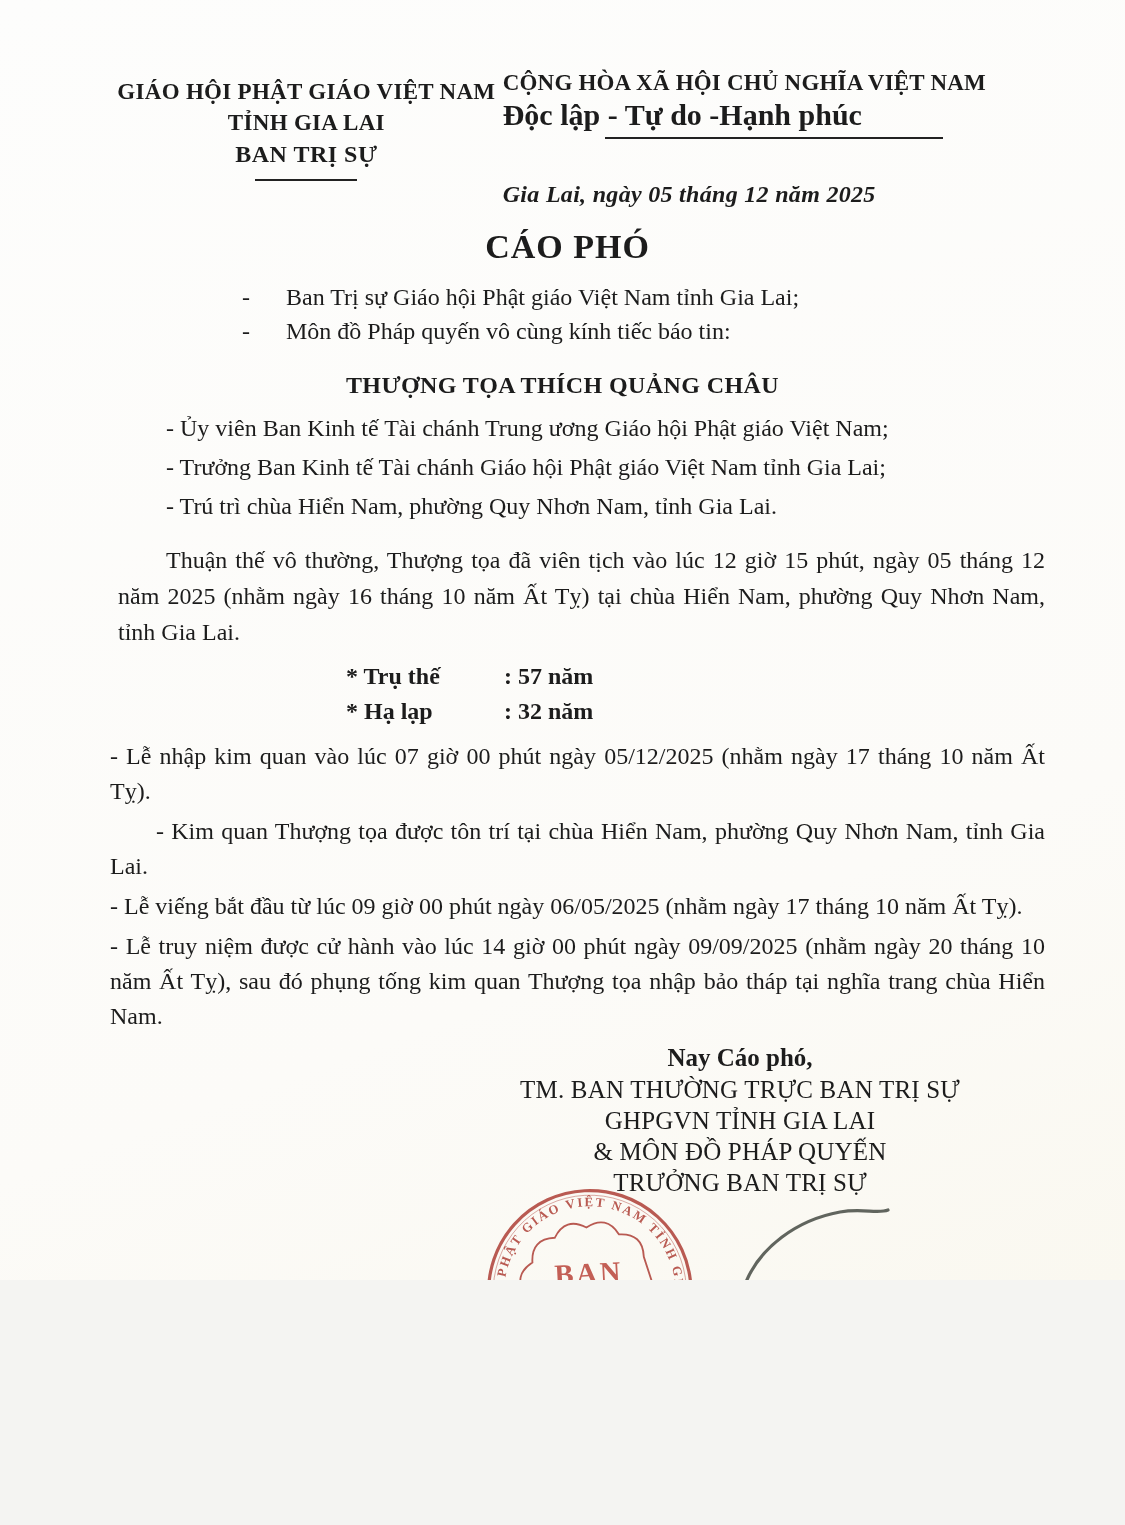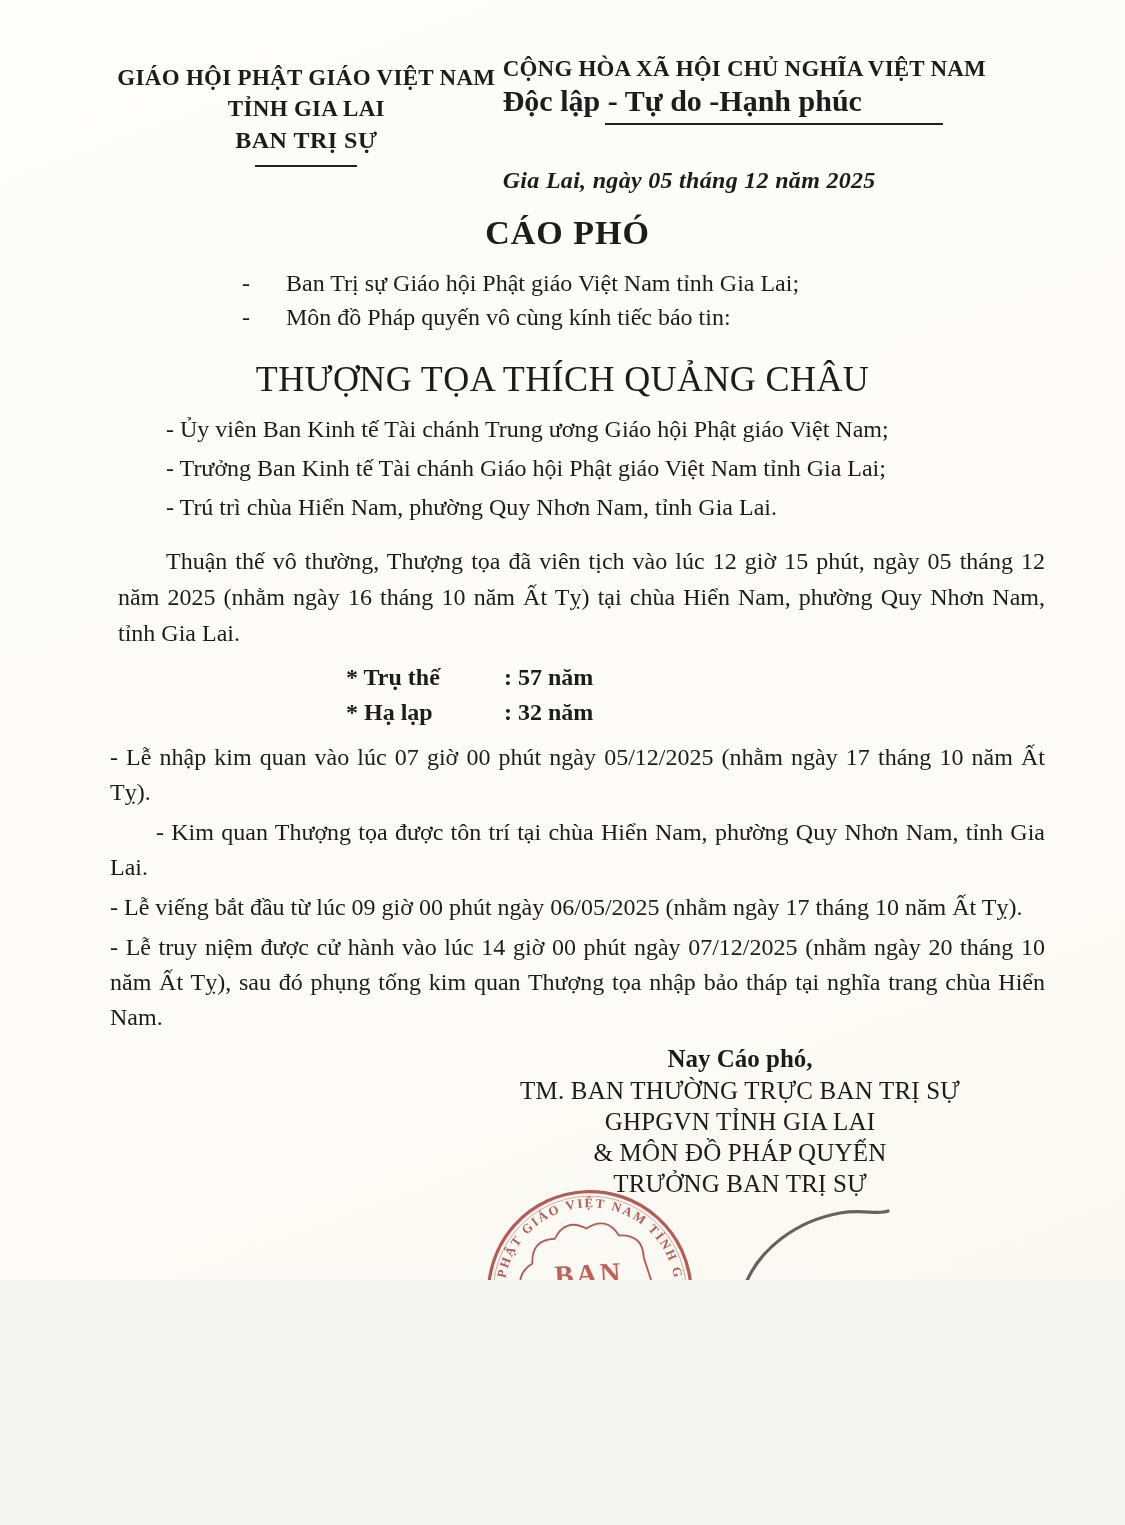"GIÁO HỘI PHẬT GIÁO VIỆT" .page { padding: 54px 80px 0 110px -> 68px 80px 0 110px }
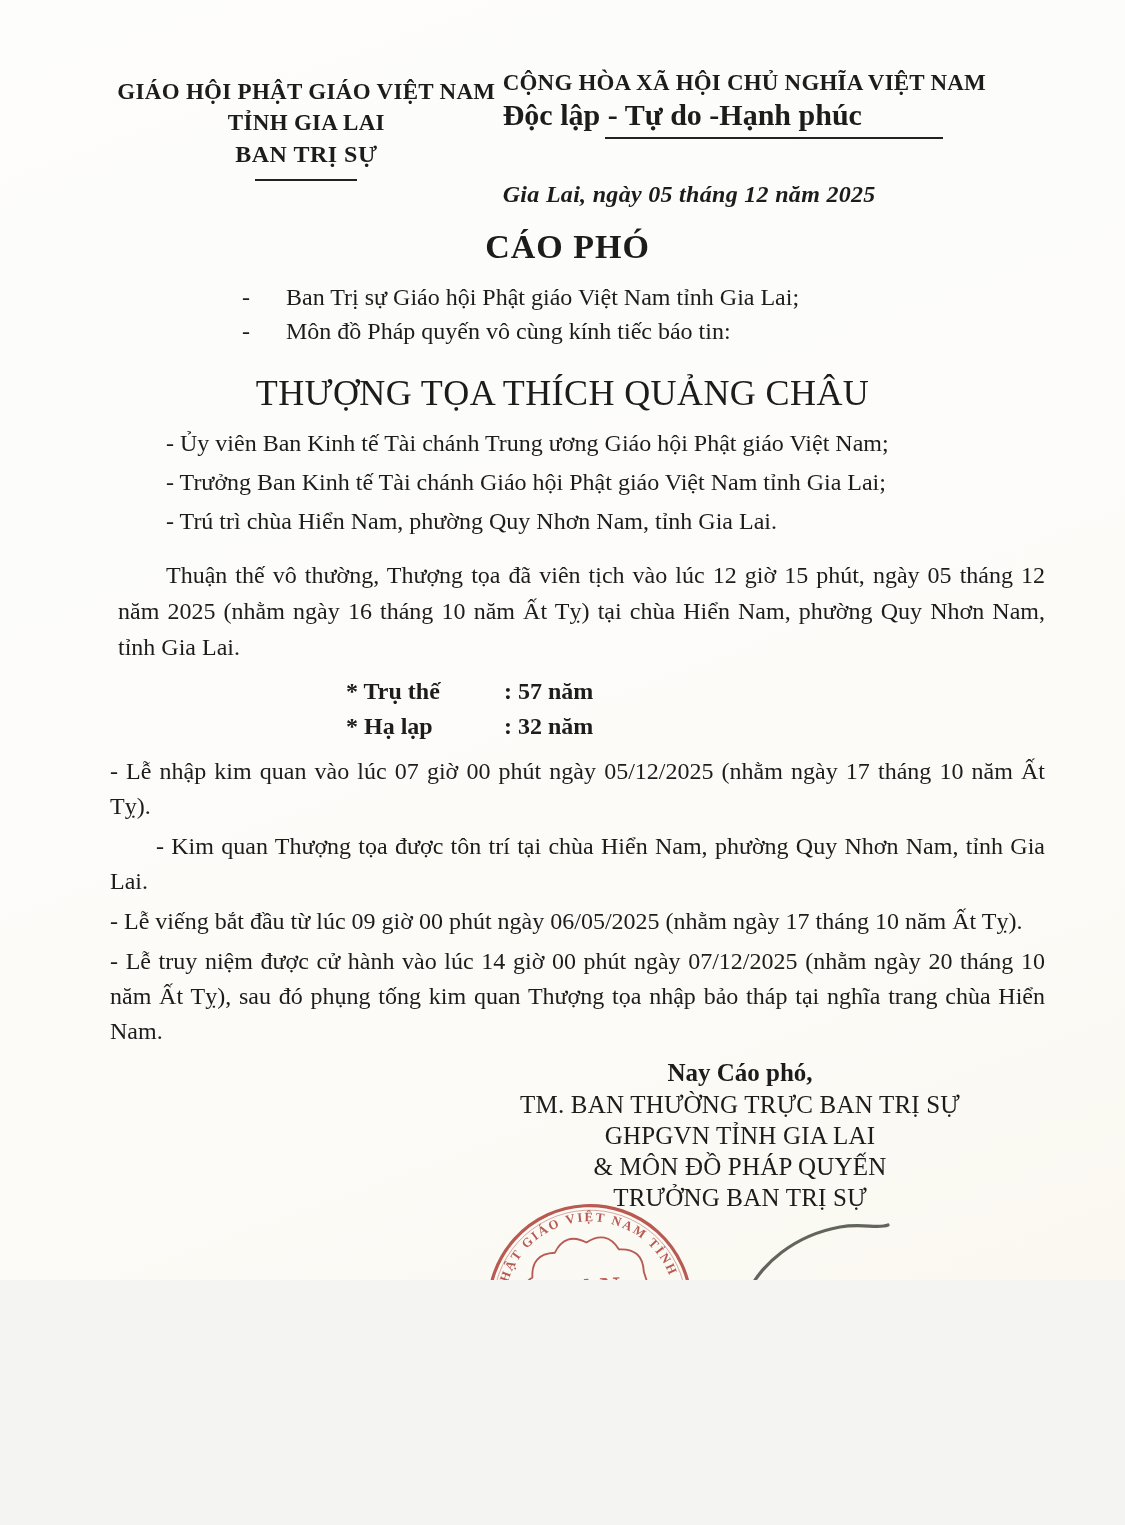"THƯỢNG TỌA THÍCH QUẢNG CHÂU" .deceased-name { font-size: 36px -> 24px; font-weight: normal -> bold }
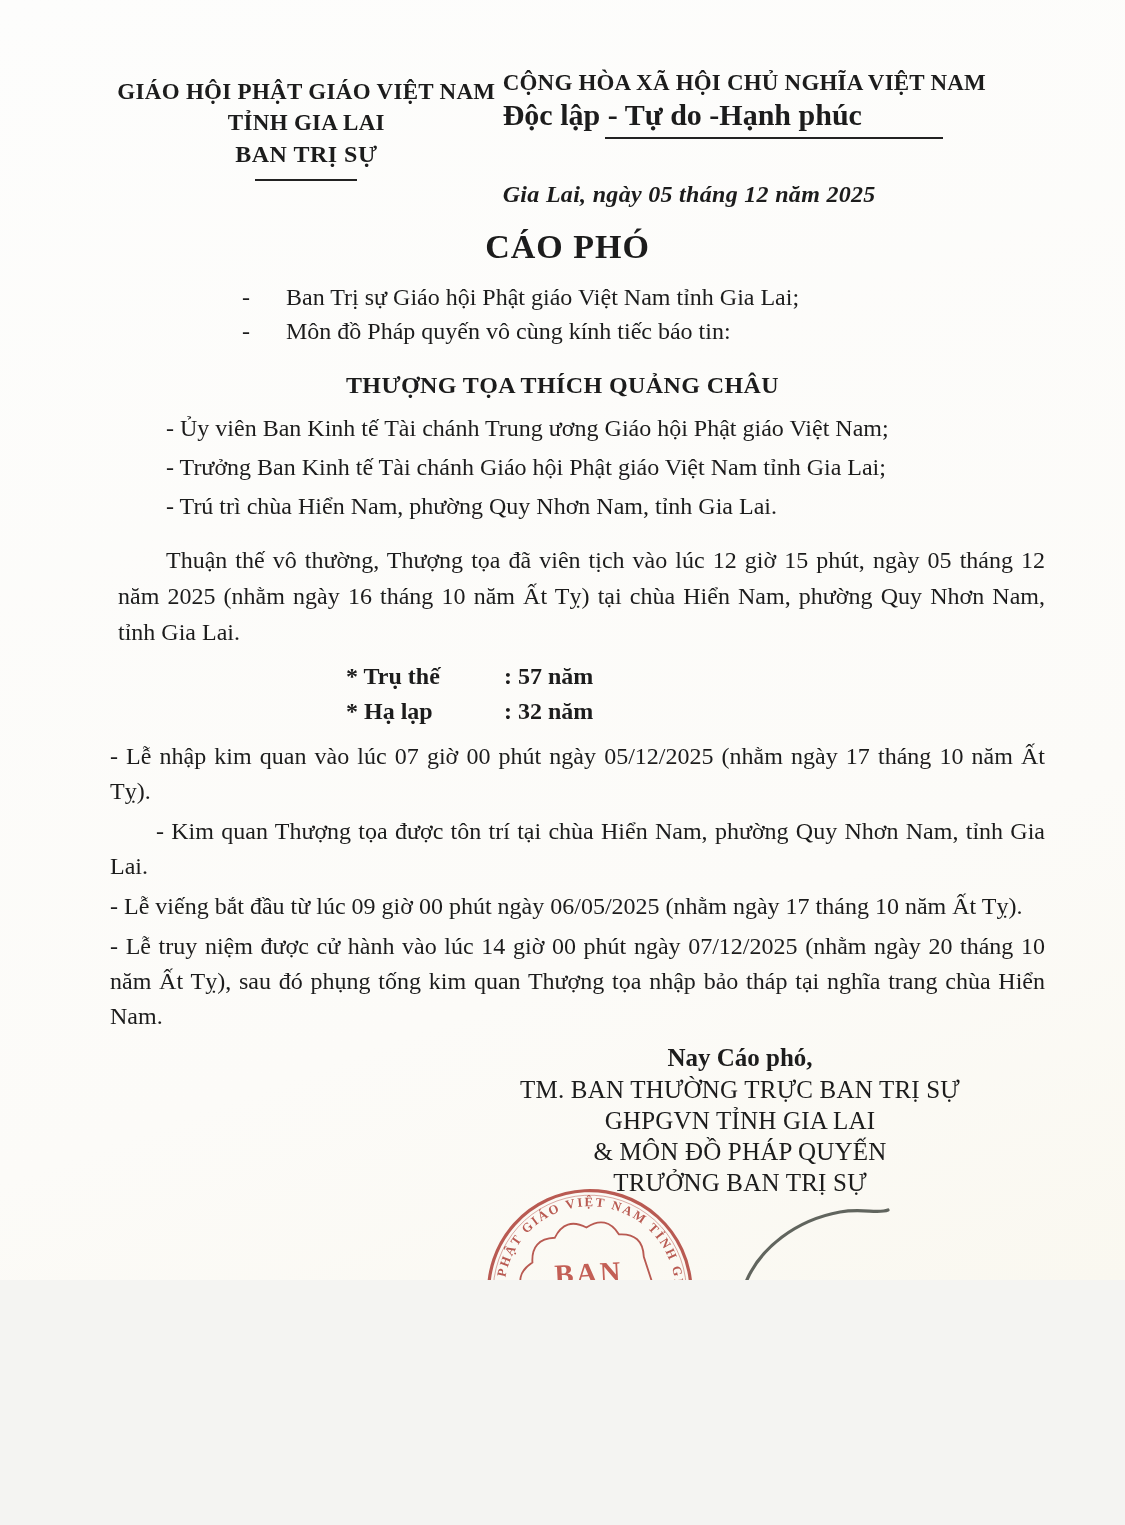"- Lễ truy niệm được" p.event { text: 07/12/2025 -> 09/09/2025 }
